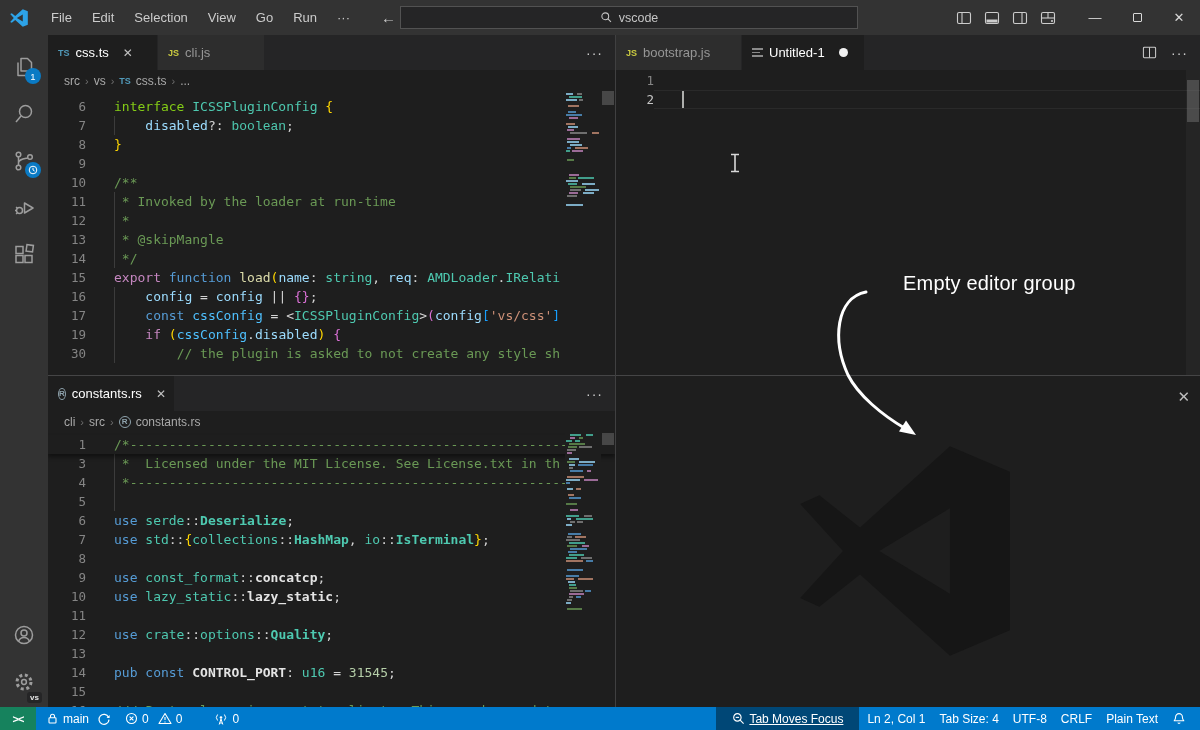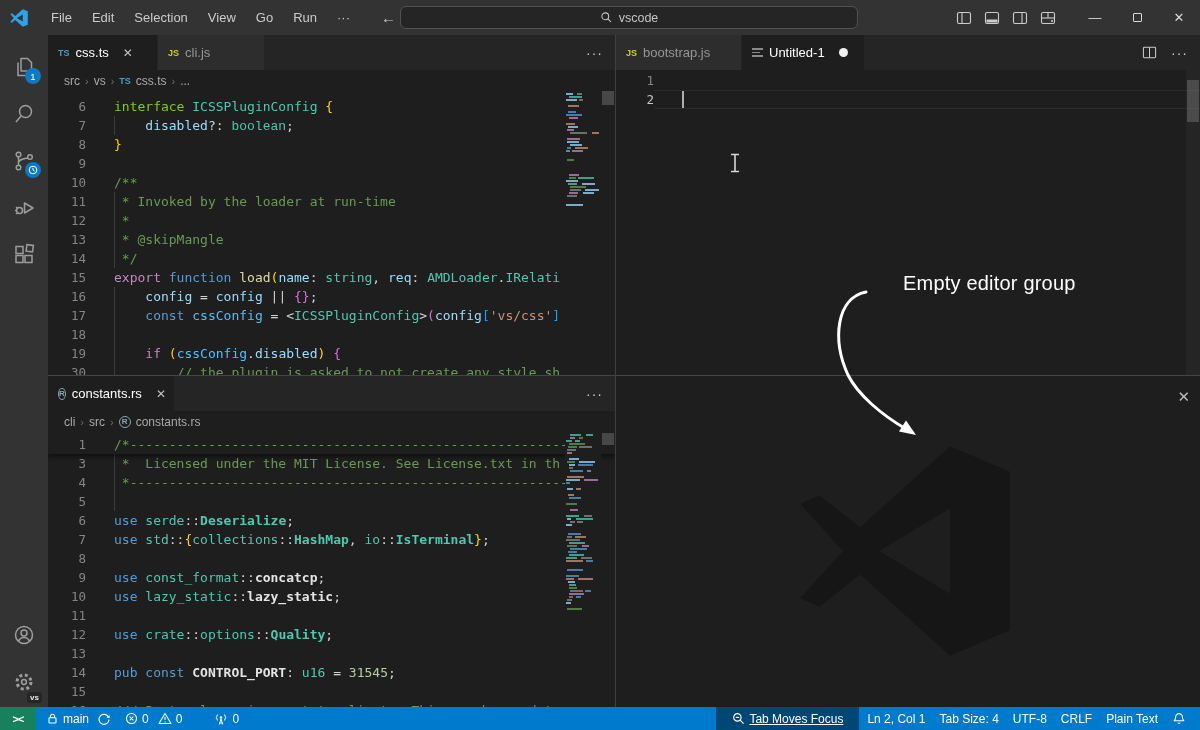"vscode" .searchbox { border-radius: 6px -> 0 }
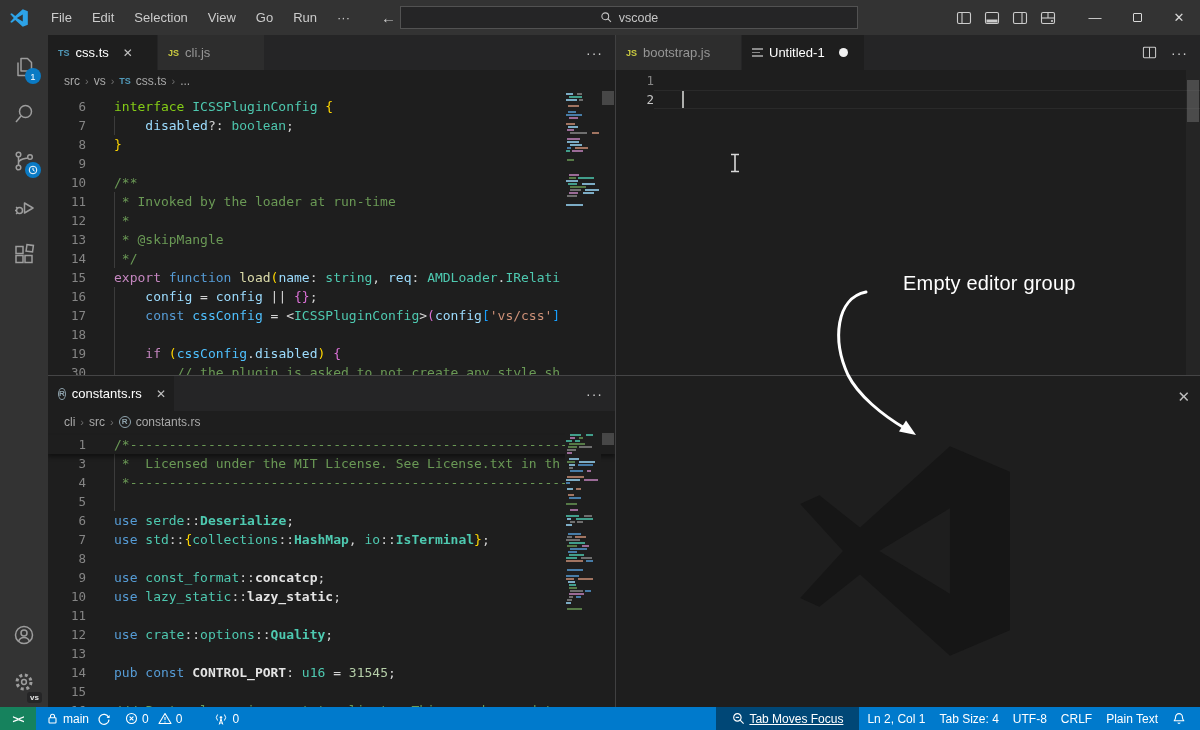"18" div.code-line { html: <div><span>18</span><span><span></span></span></div> -> none }
